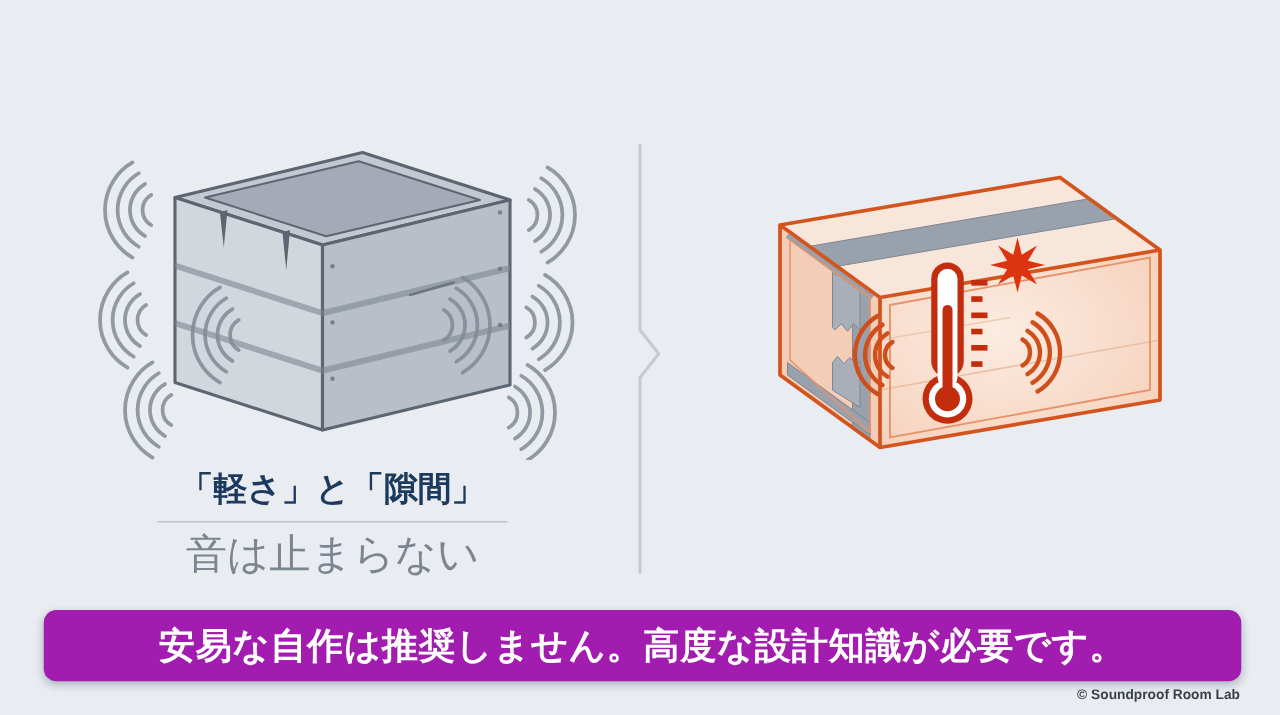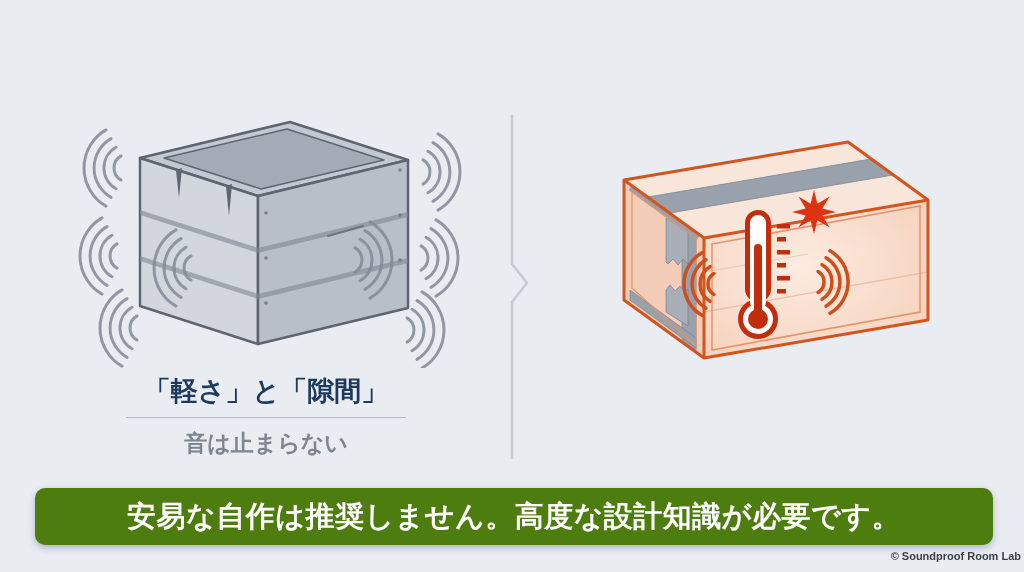"音は止まらない" .subcaption { font-size: 23px -> 33px; font-weight: 700 -> 400 }
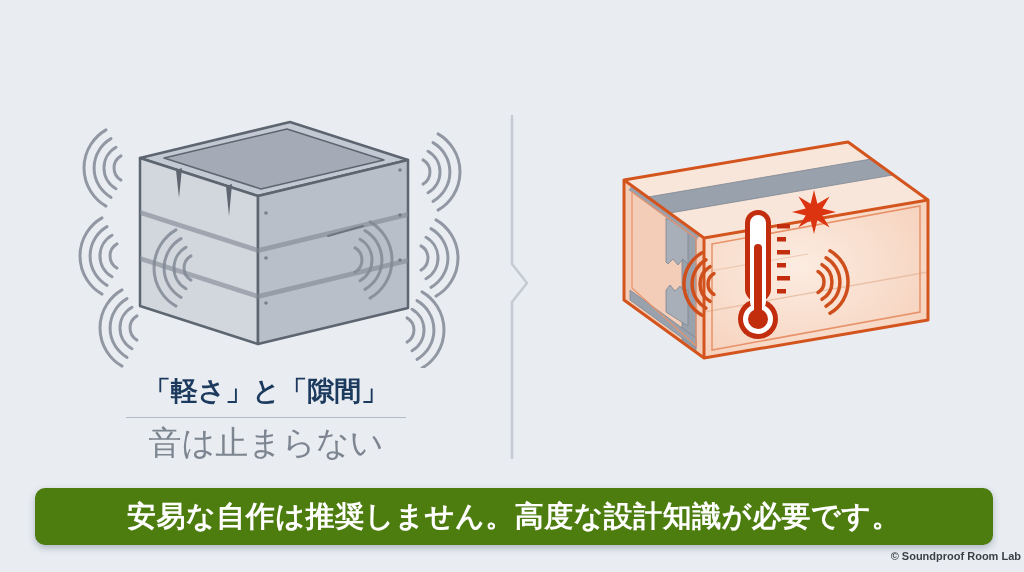"安易な自作は推奨しません。高度な設計知識が必要です。" .banner { background: #4d7c0f -> #a21caf }
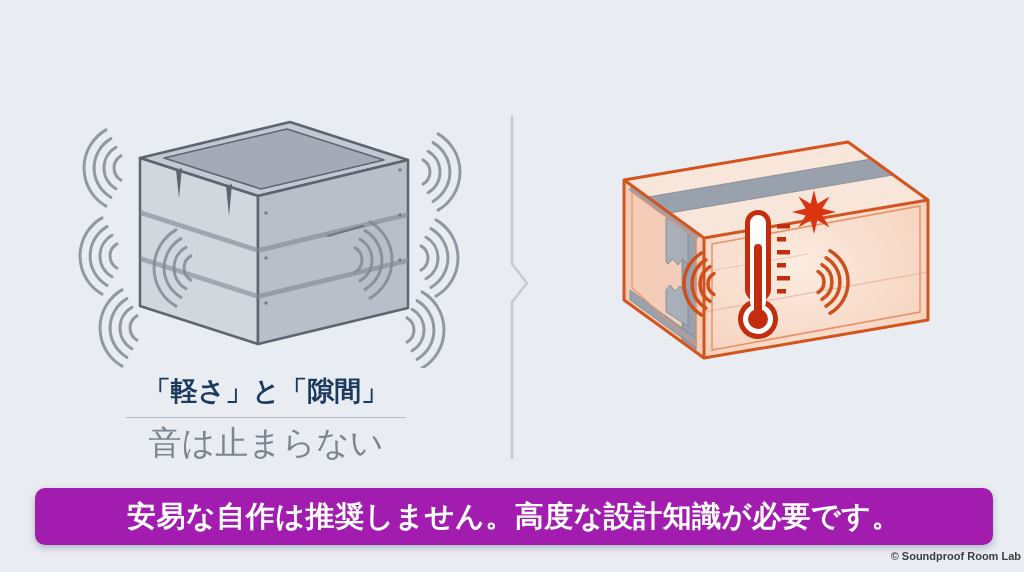"© Soundproof Room Lab" .footer { right: 3px -> 32px }
